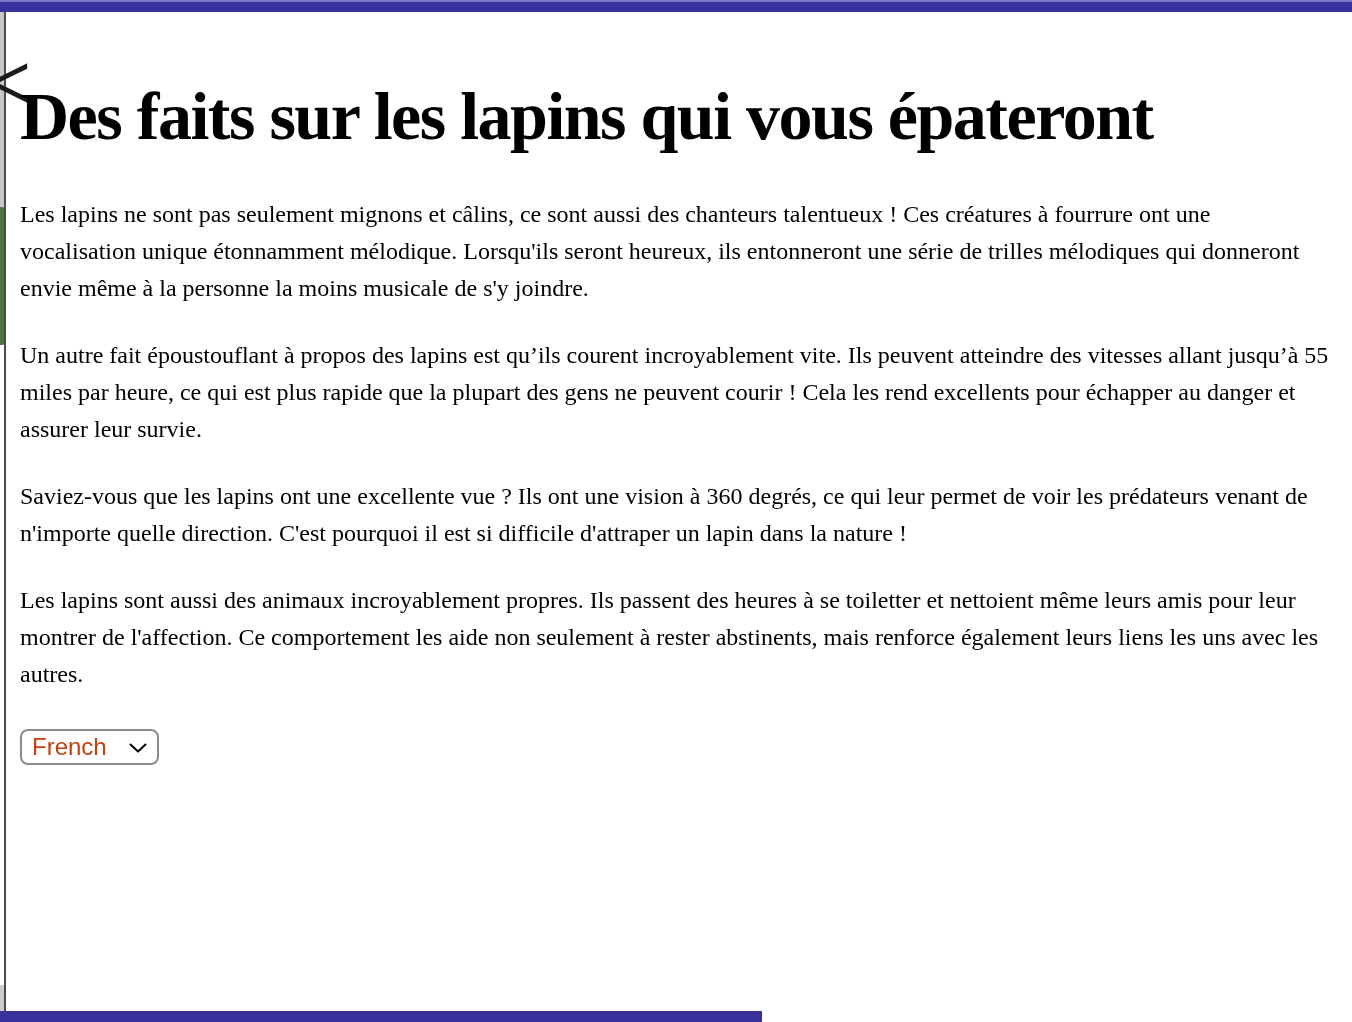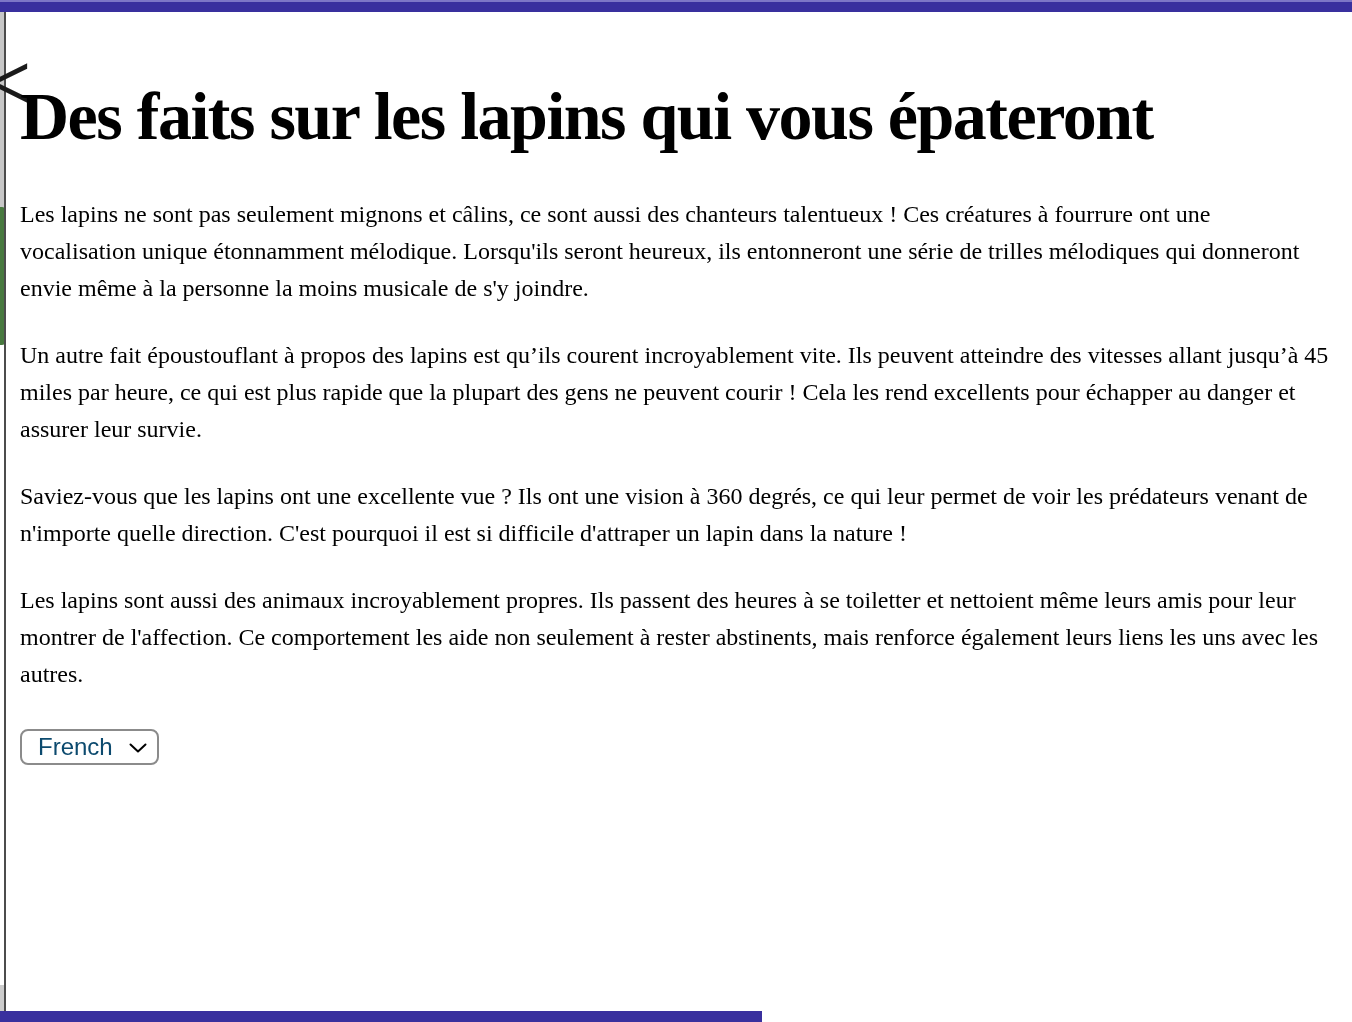"Un autre fait époustouflant à" p.body-par { text: 45 -> 55 }
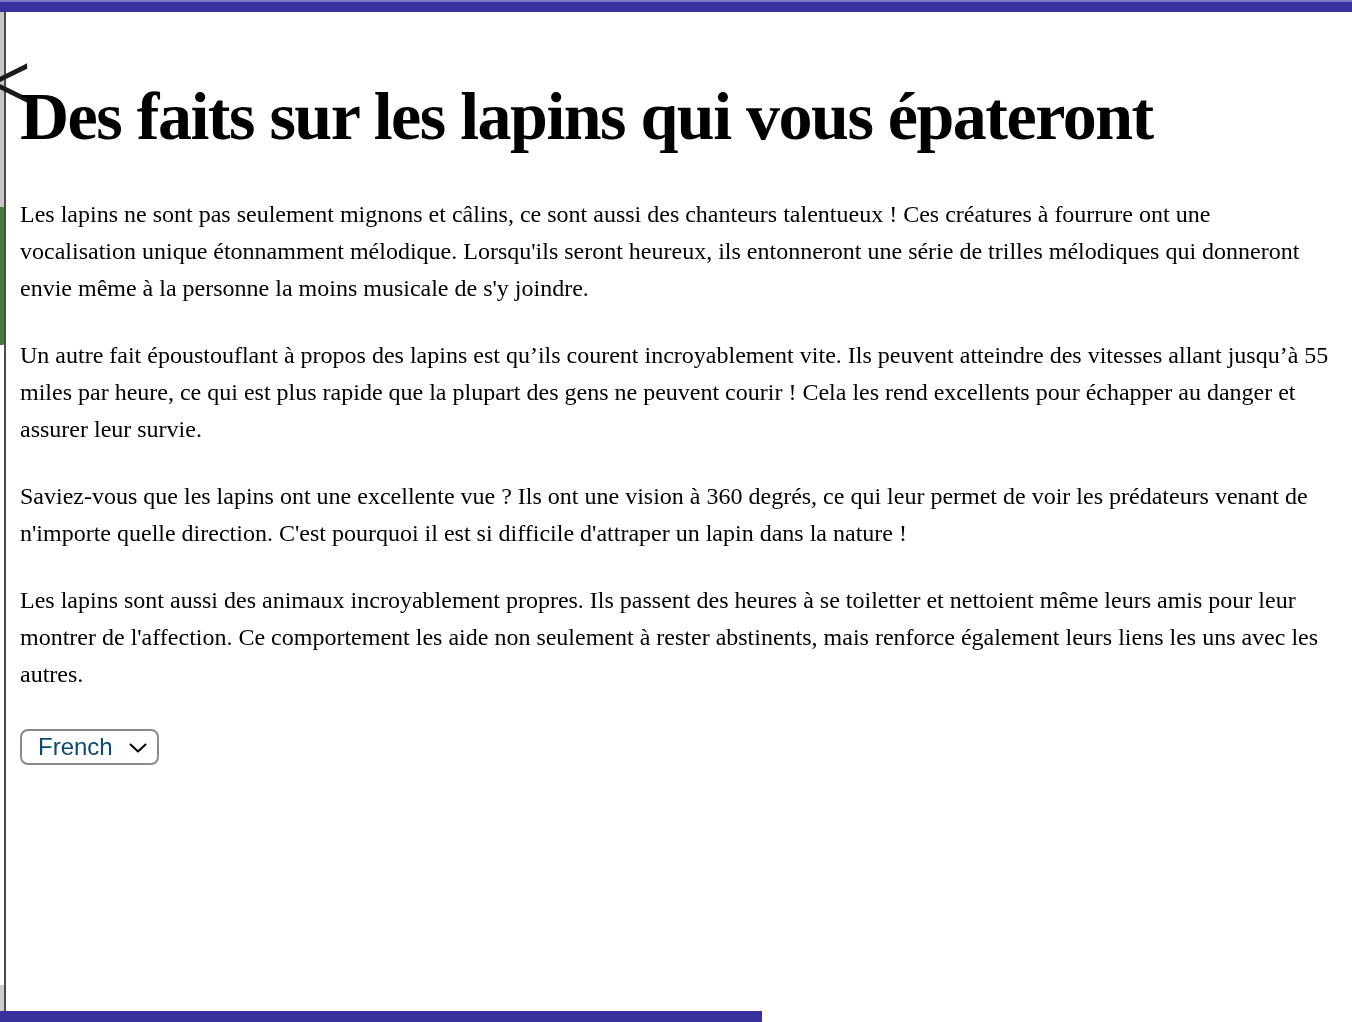"French" select.lang-select { color: #0c4a6e -> #c2410c; padding: 0 34px 2px 16px -> 0 34px 2px 10px }
